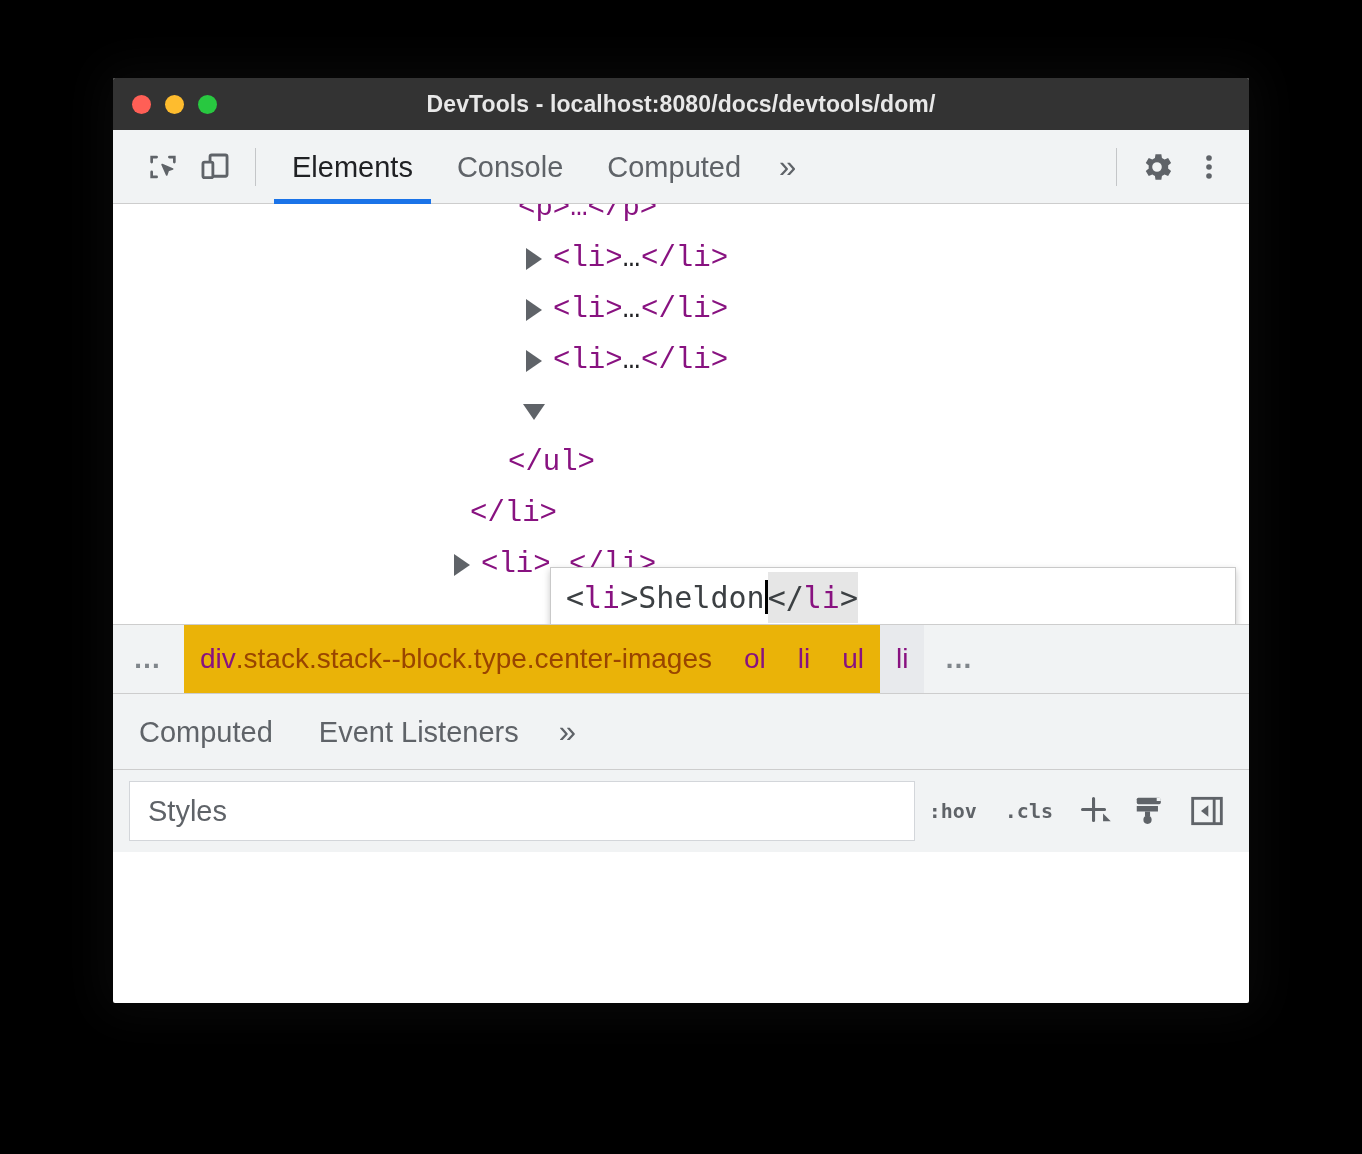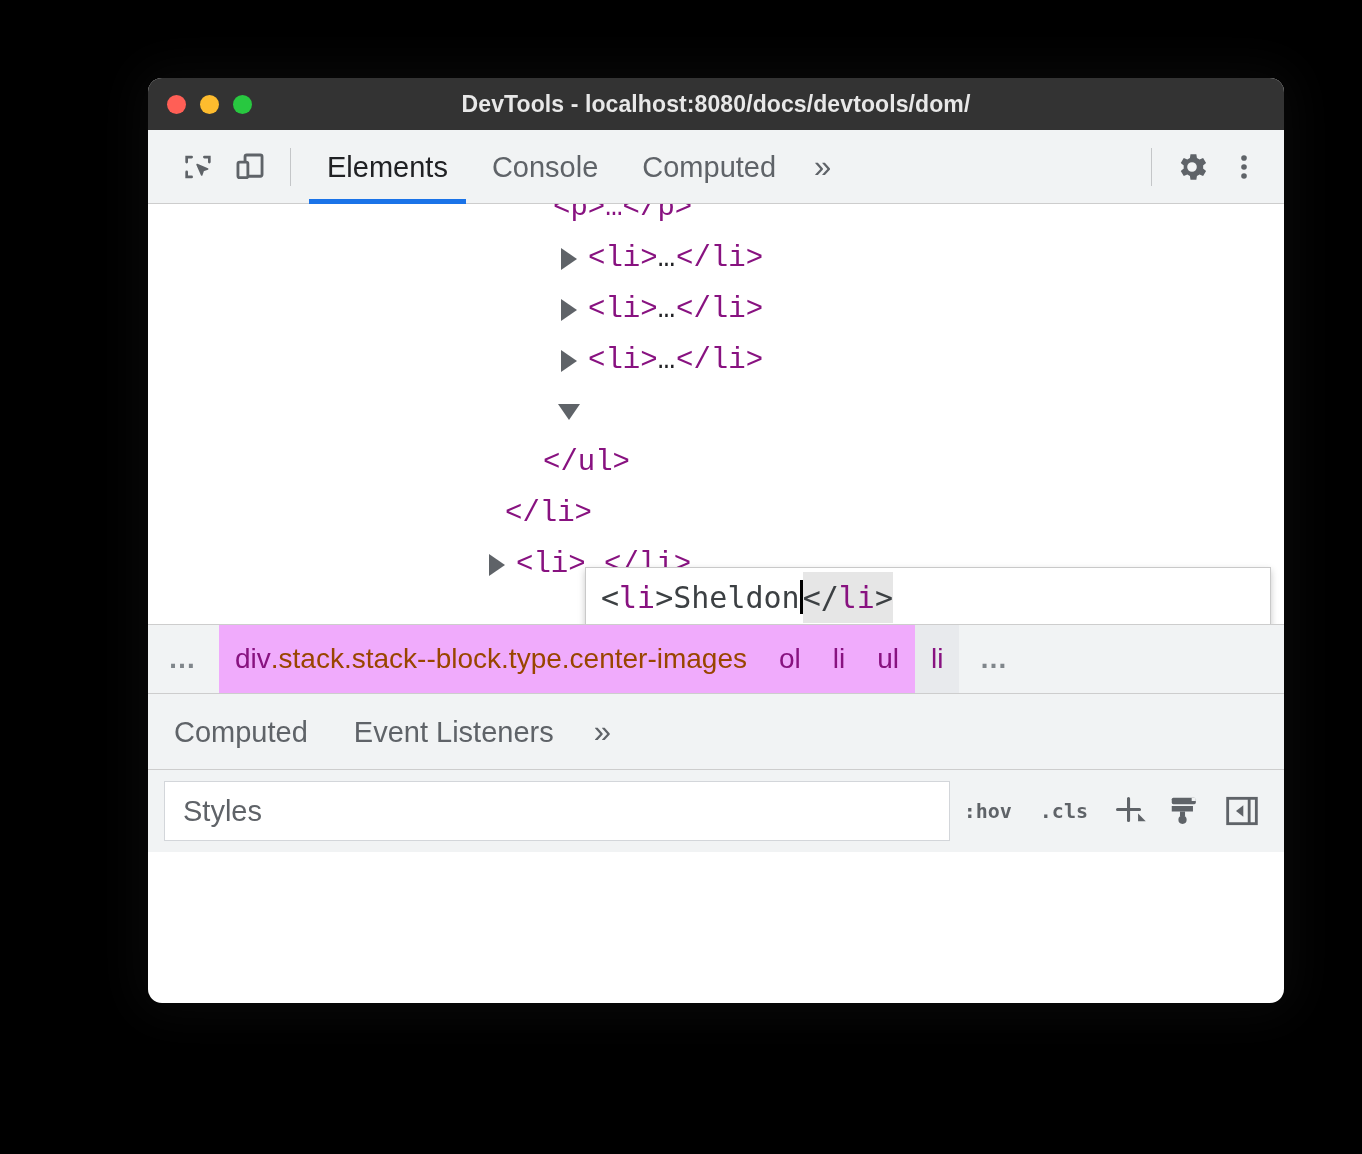"DevTools -" .window { border-radius: 14px -> 2px; margin-left: 35px -> none }
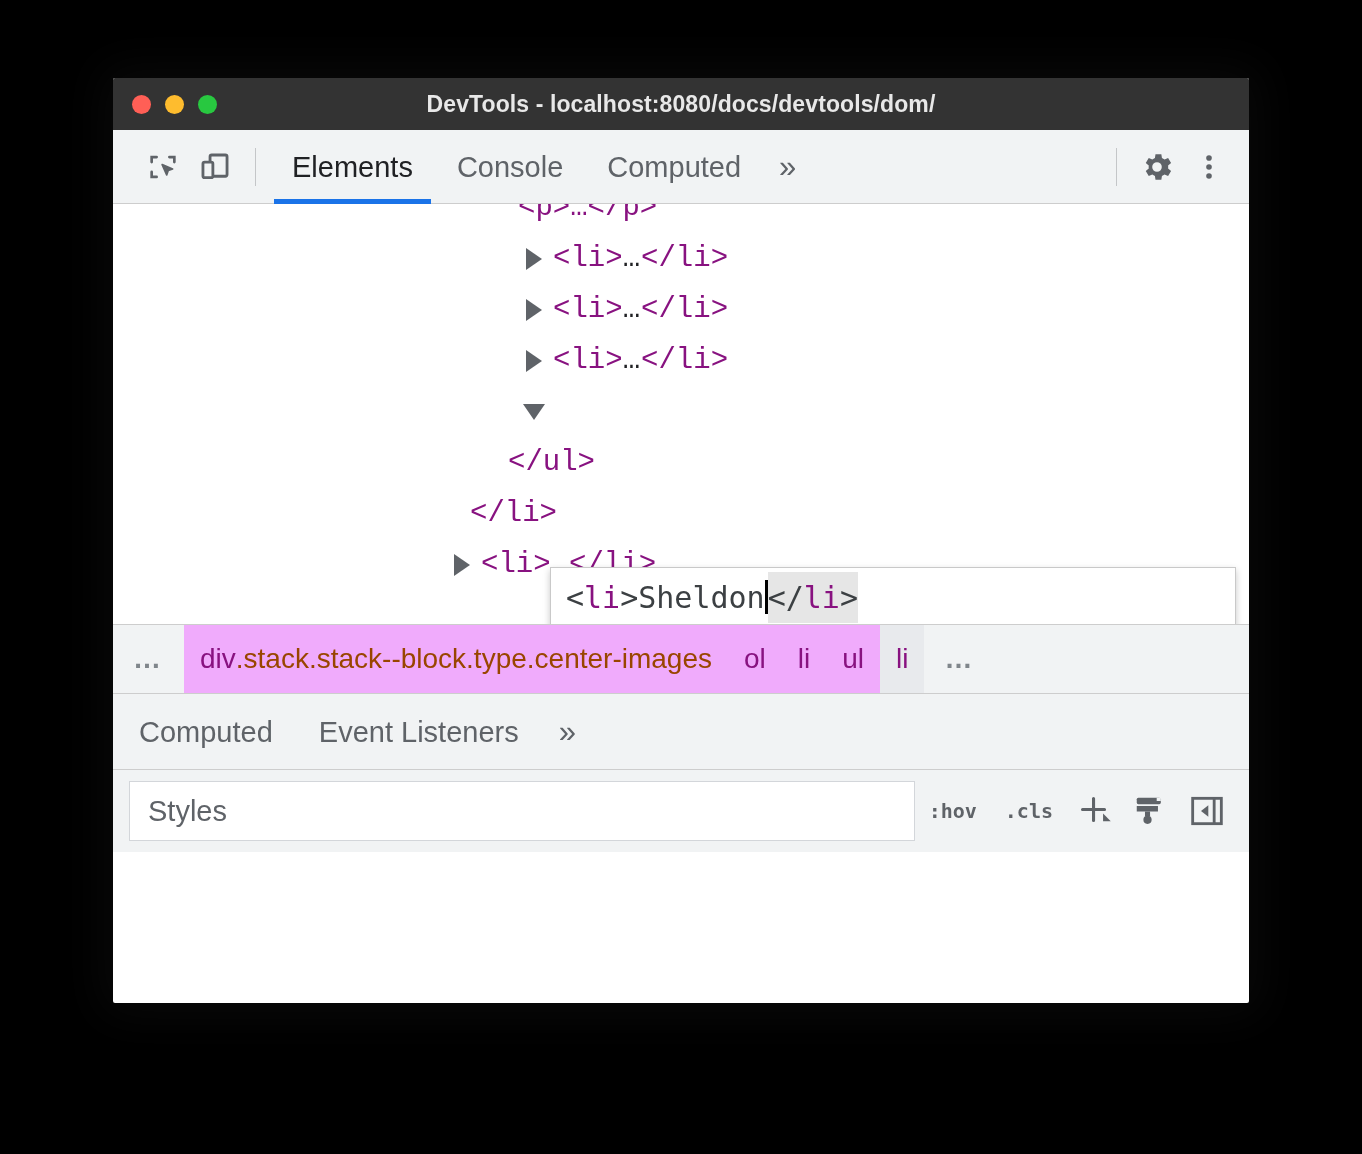"div" .crumb.plain { background: #f0abfc -> #eab308 }
